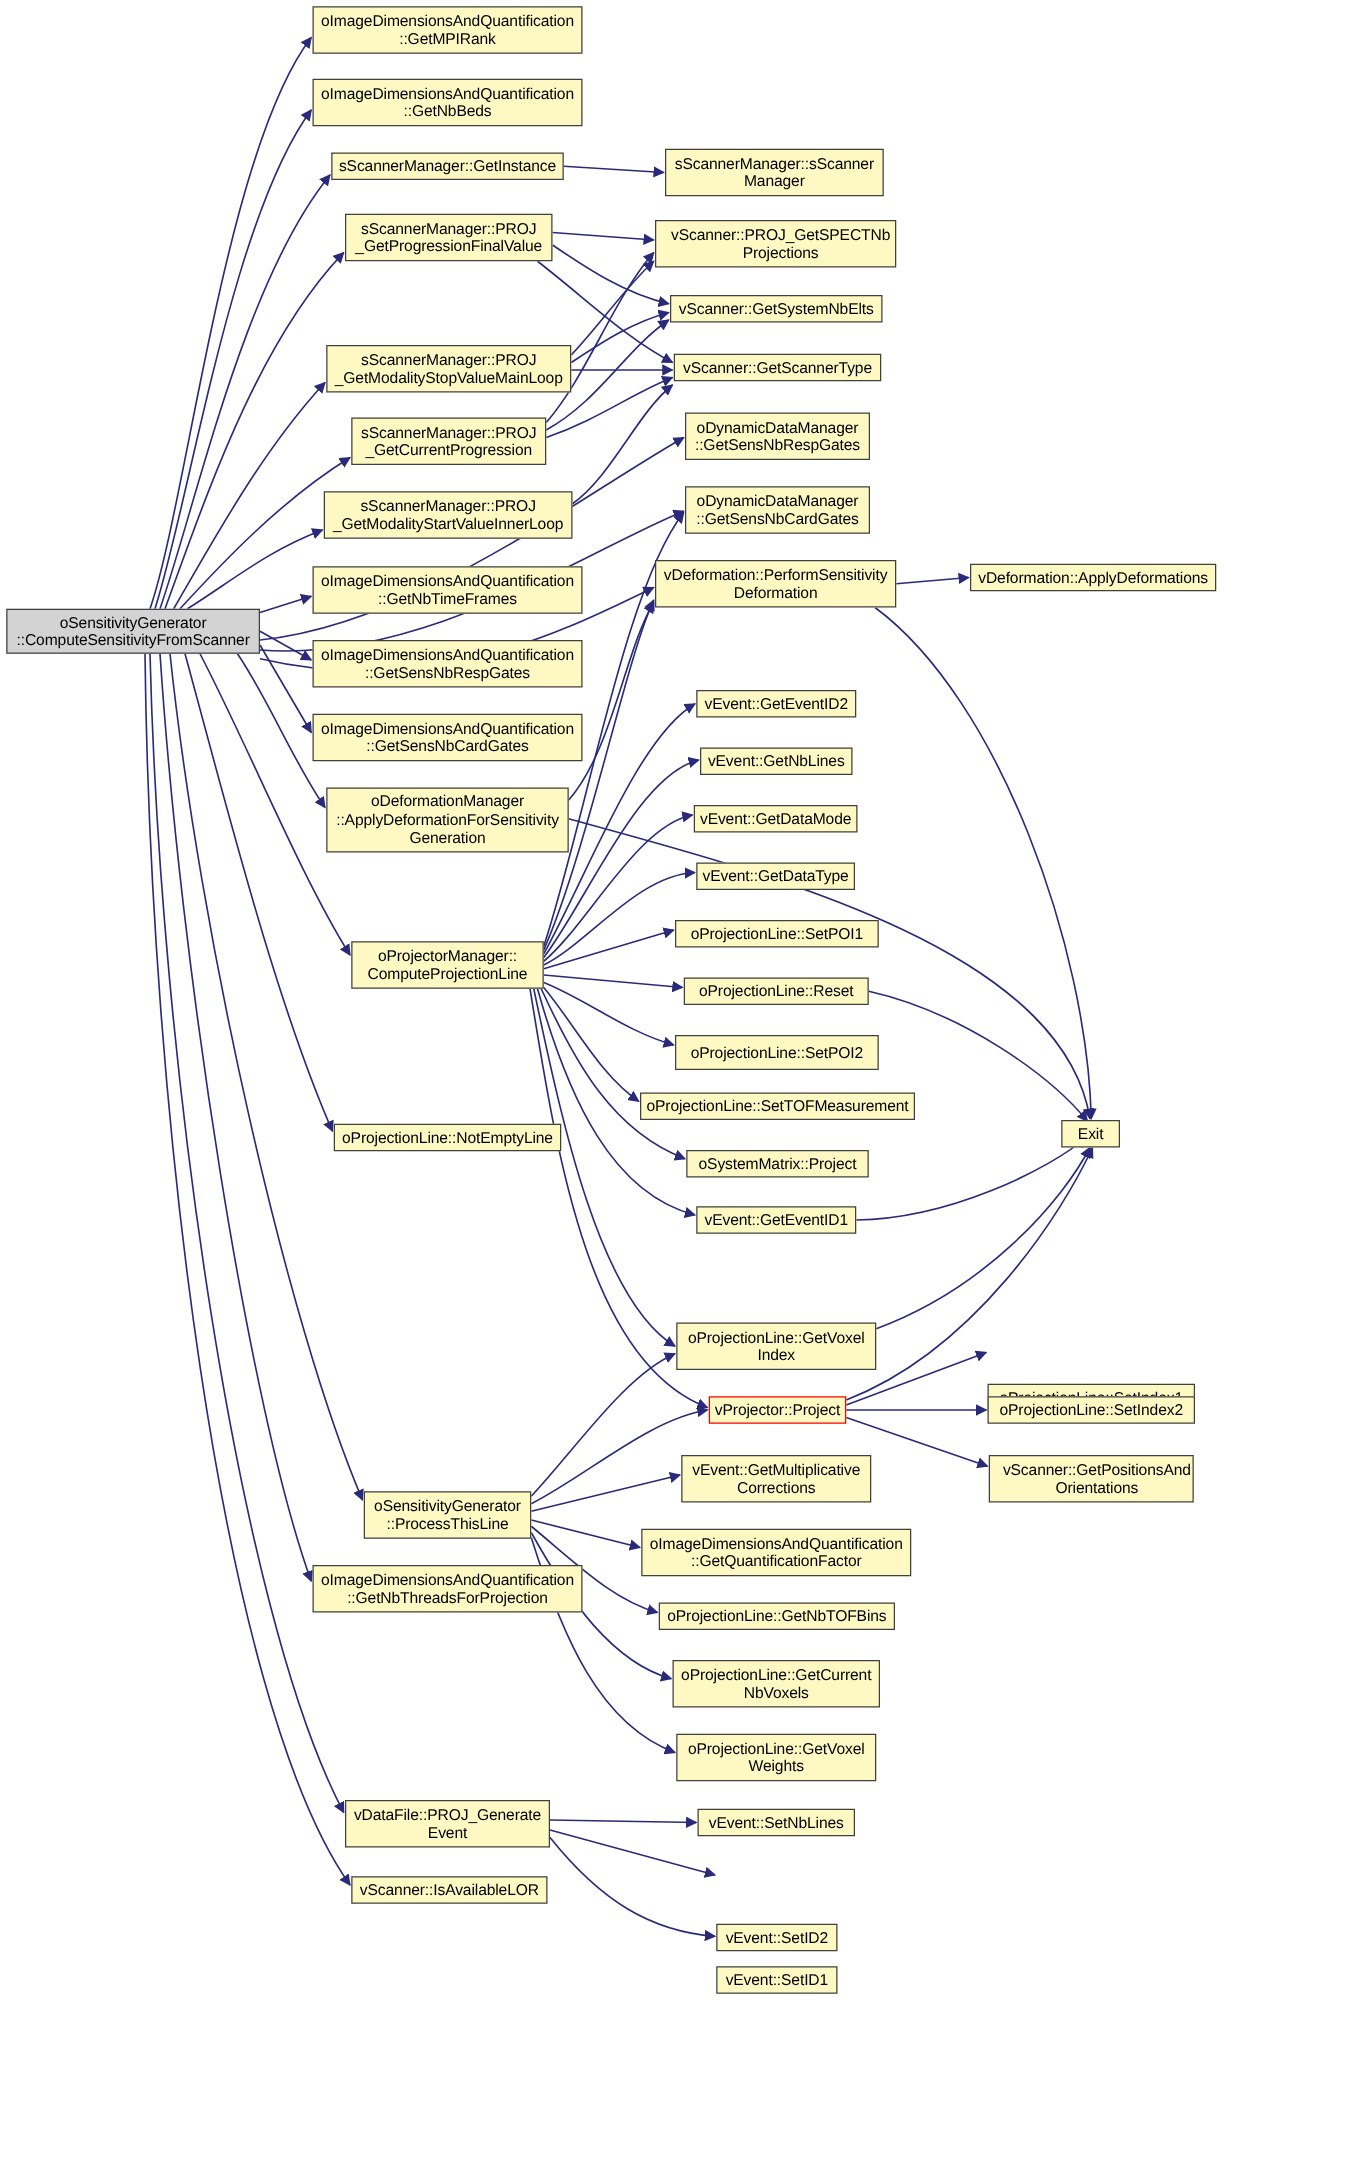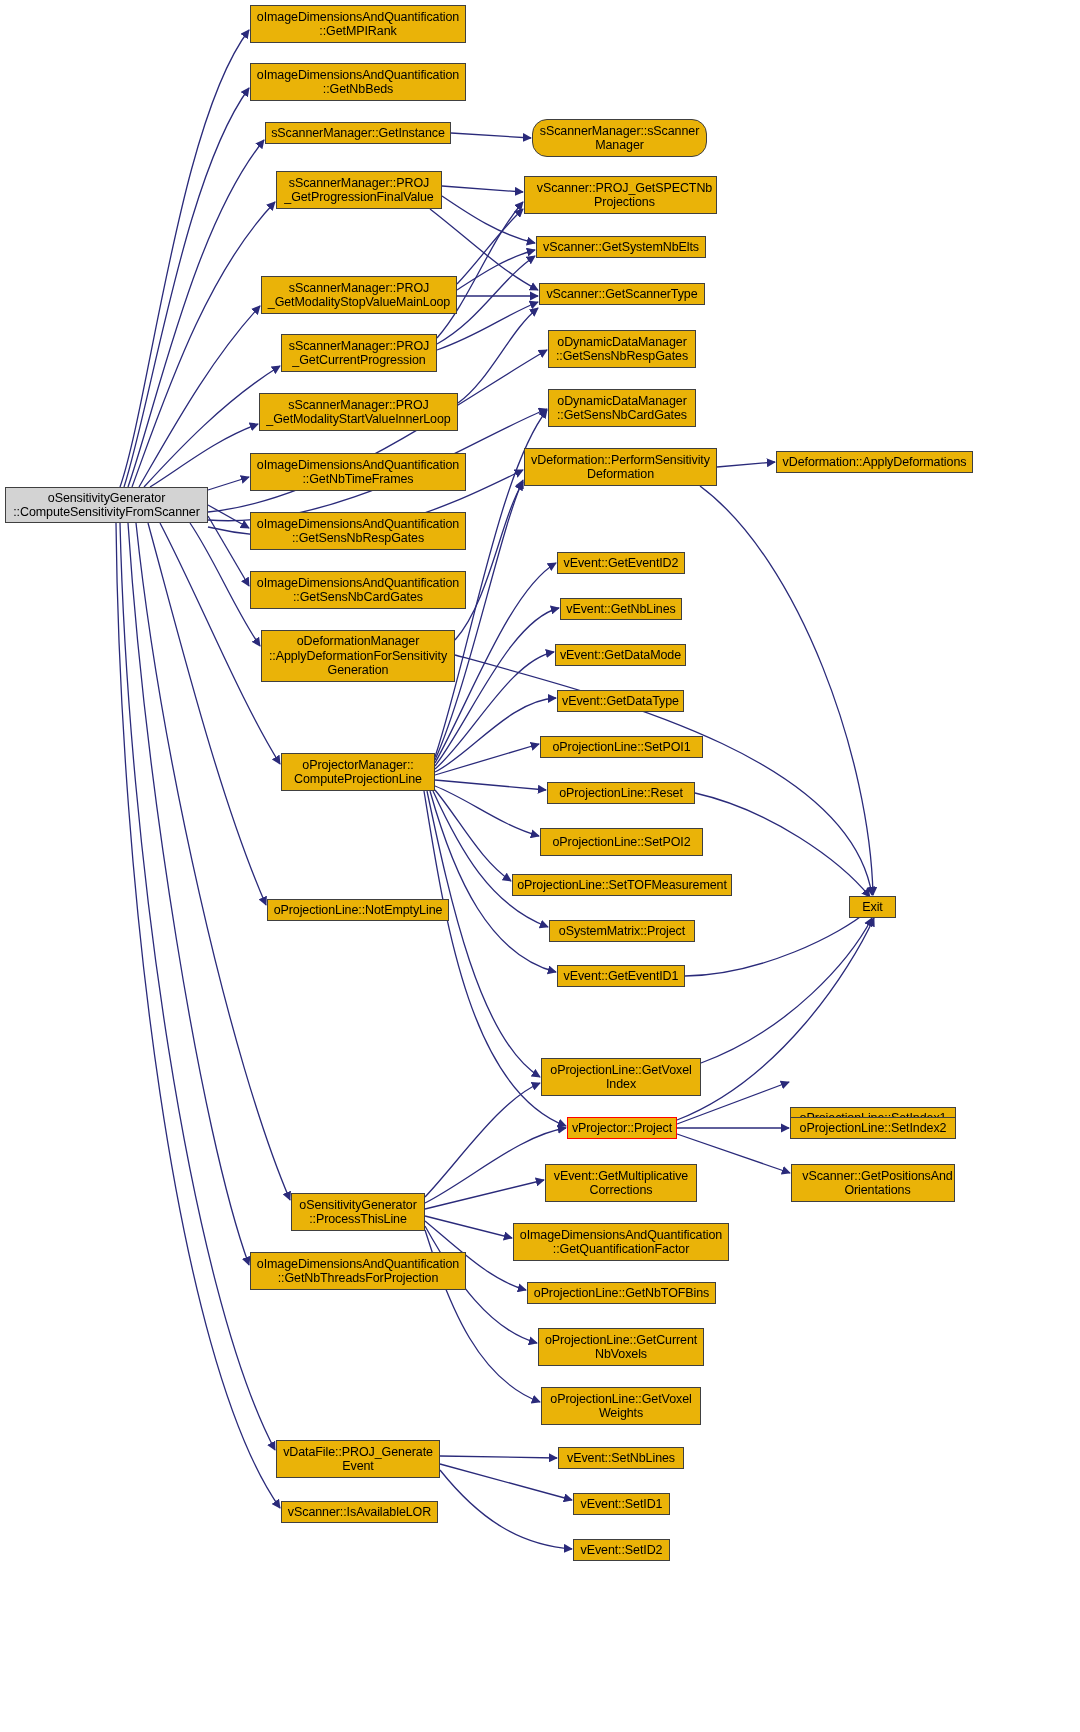"oImageDimensionsAndQuantification" .node { background: #eab308 -> #fef9c3 }
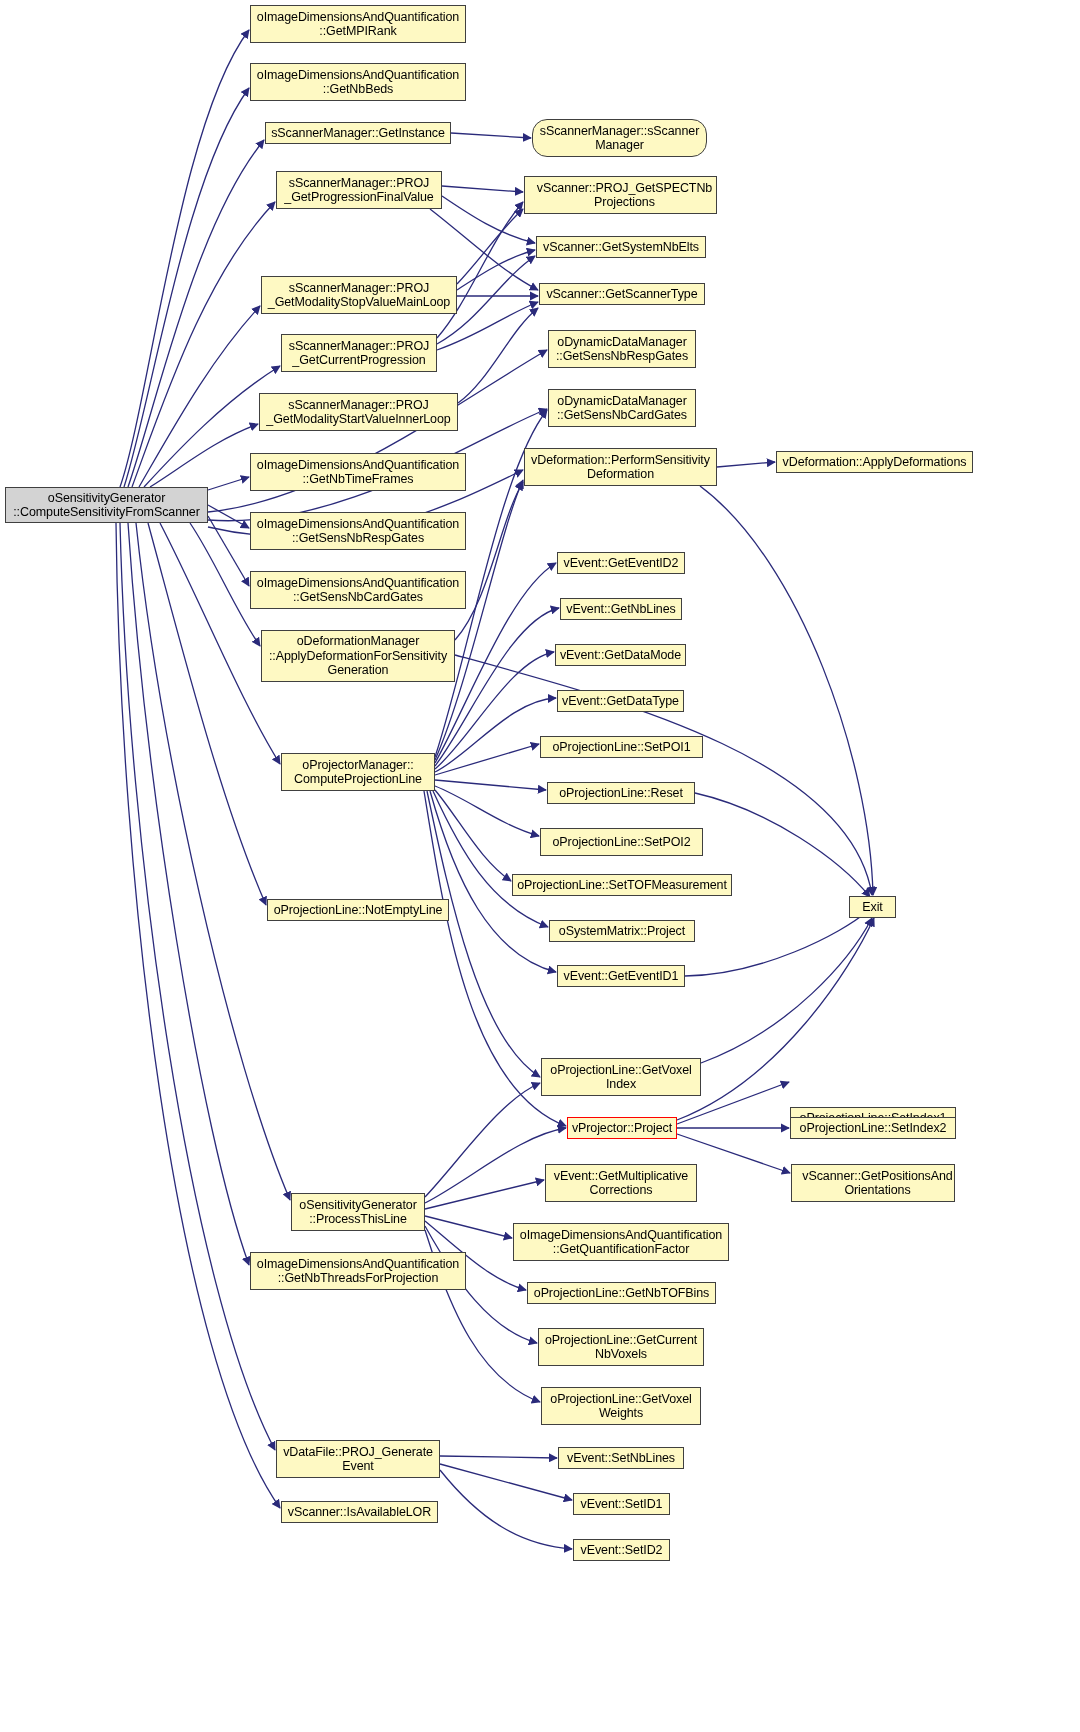"sScannerManager::sScanner" div.node { border-radius: 15px -> none }
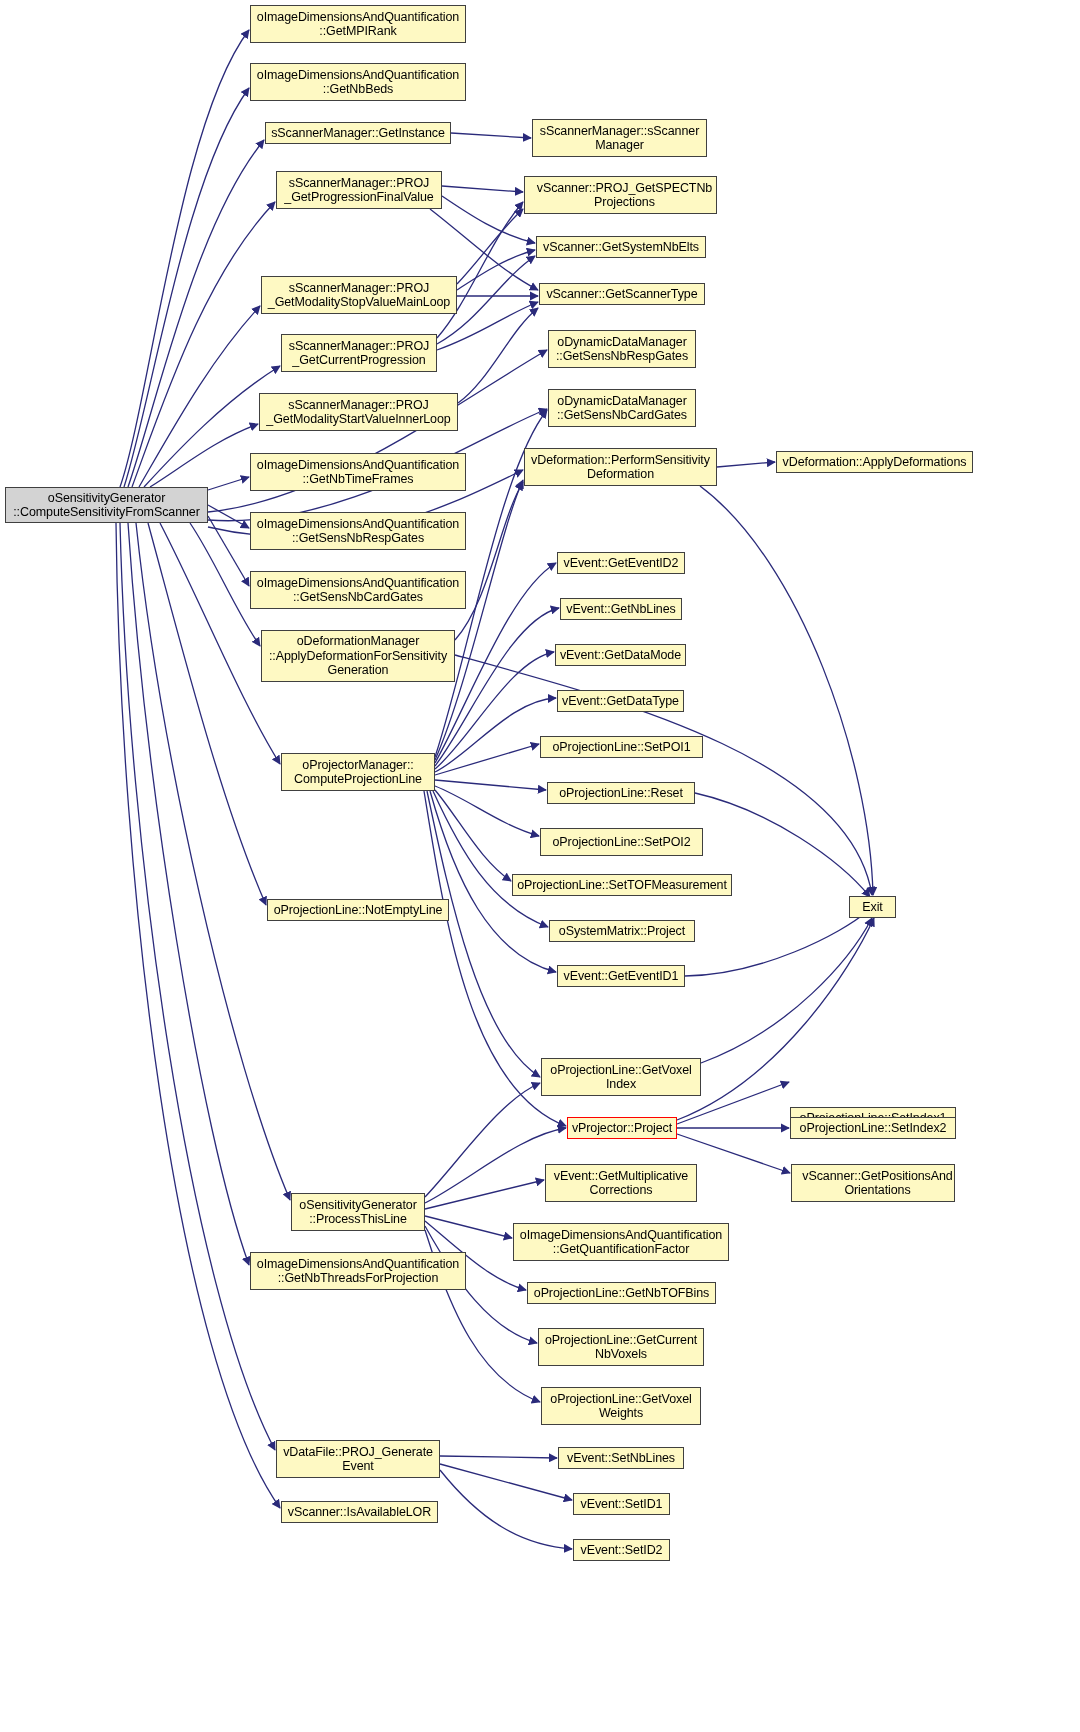"vEvent::SetID1" div.node { top: 1493px -> 1573px }
